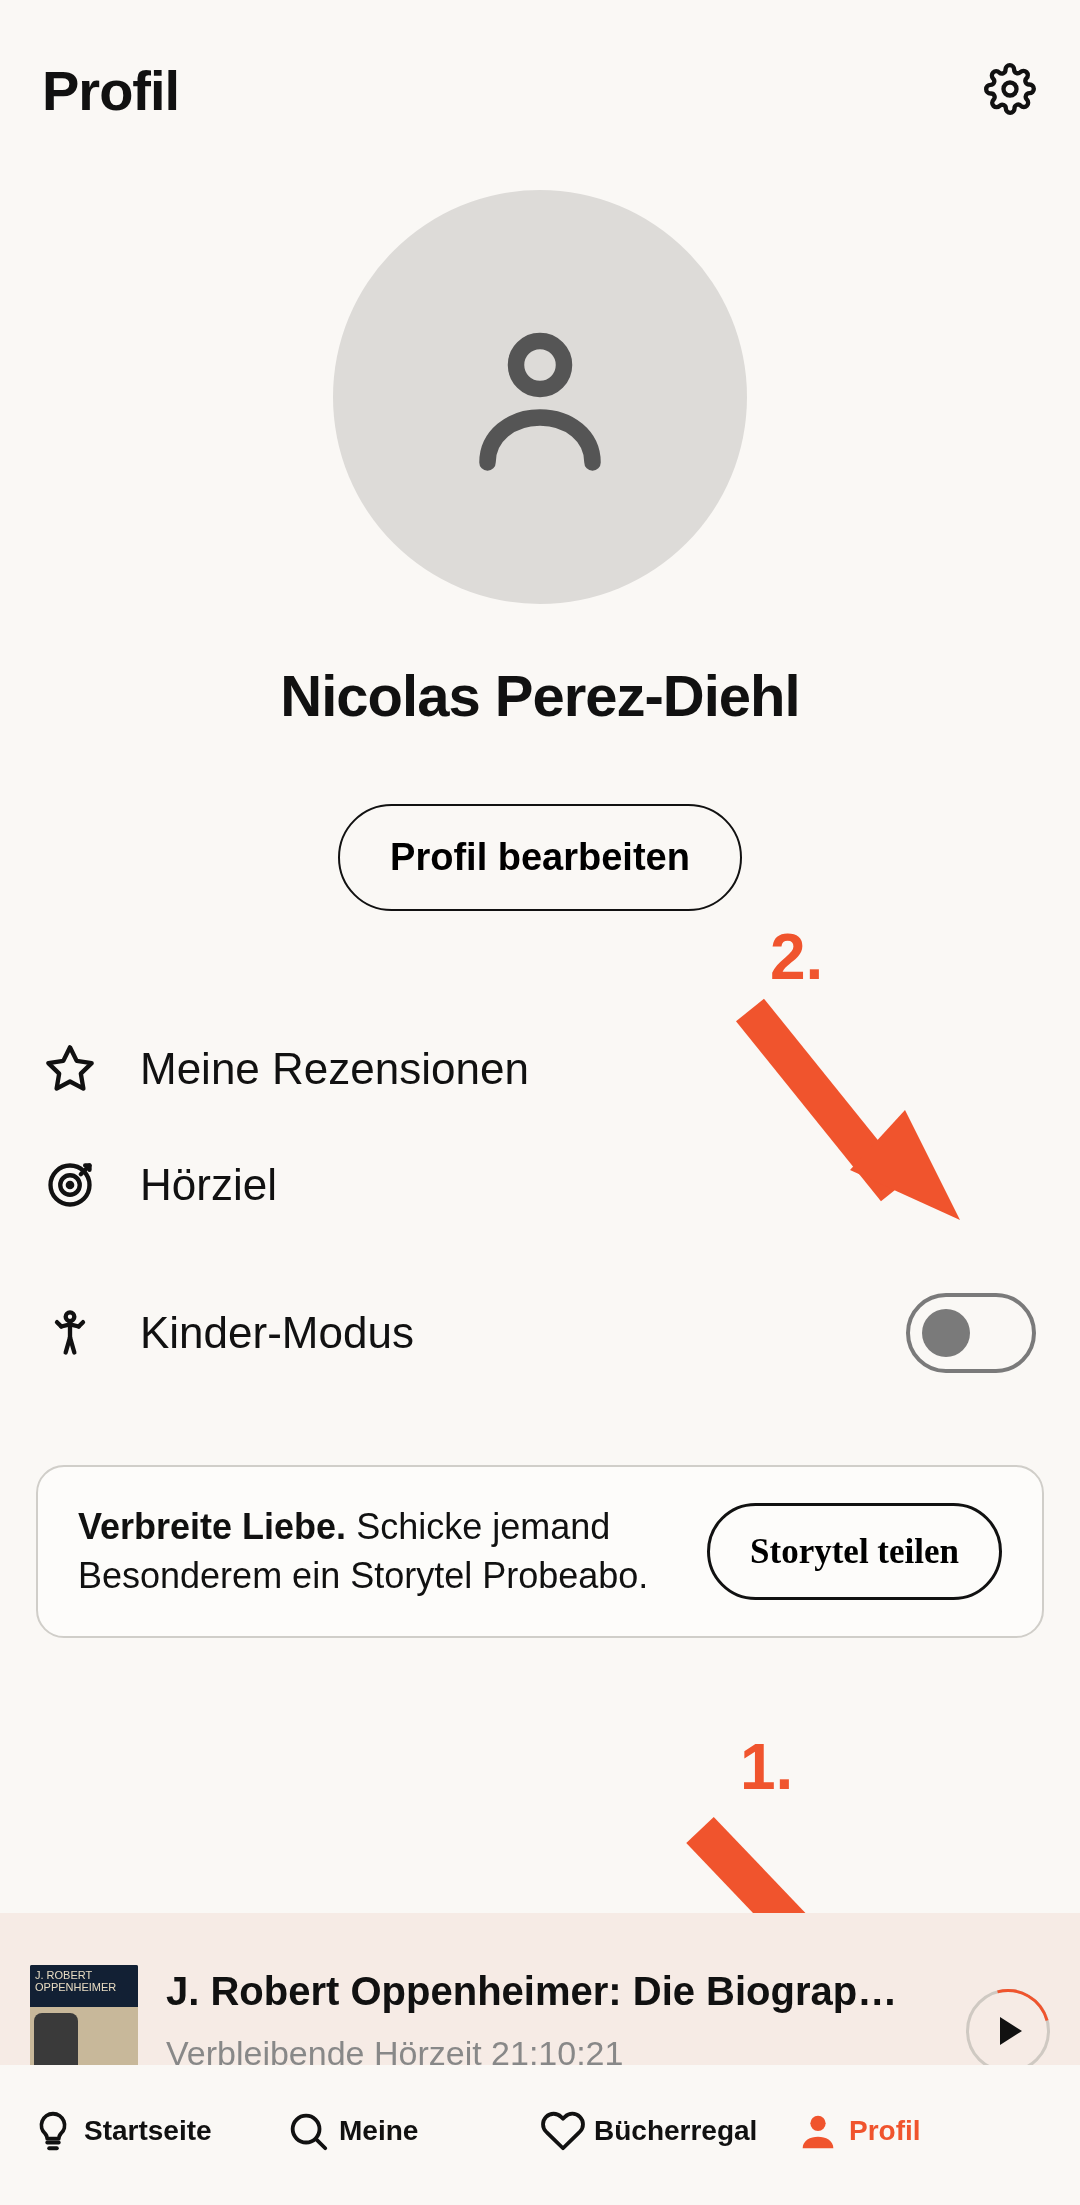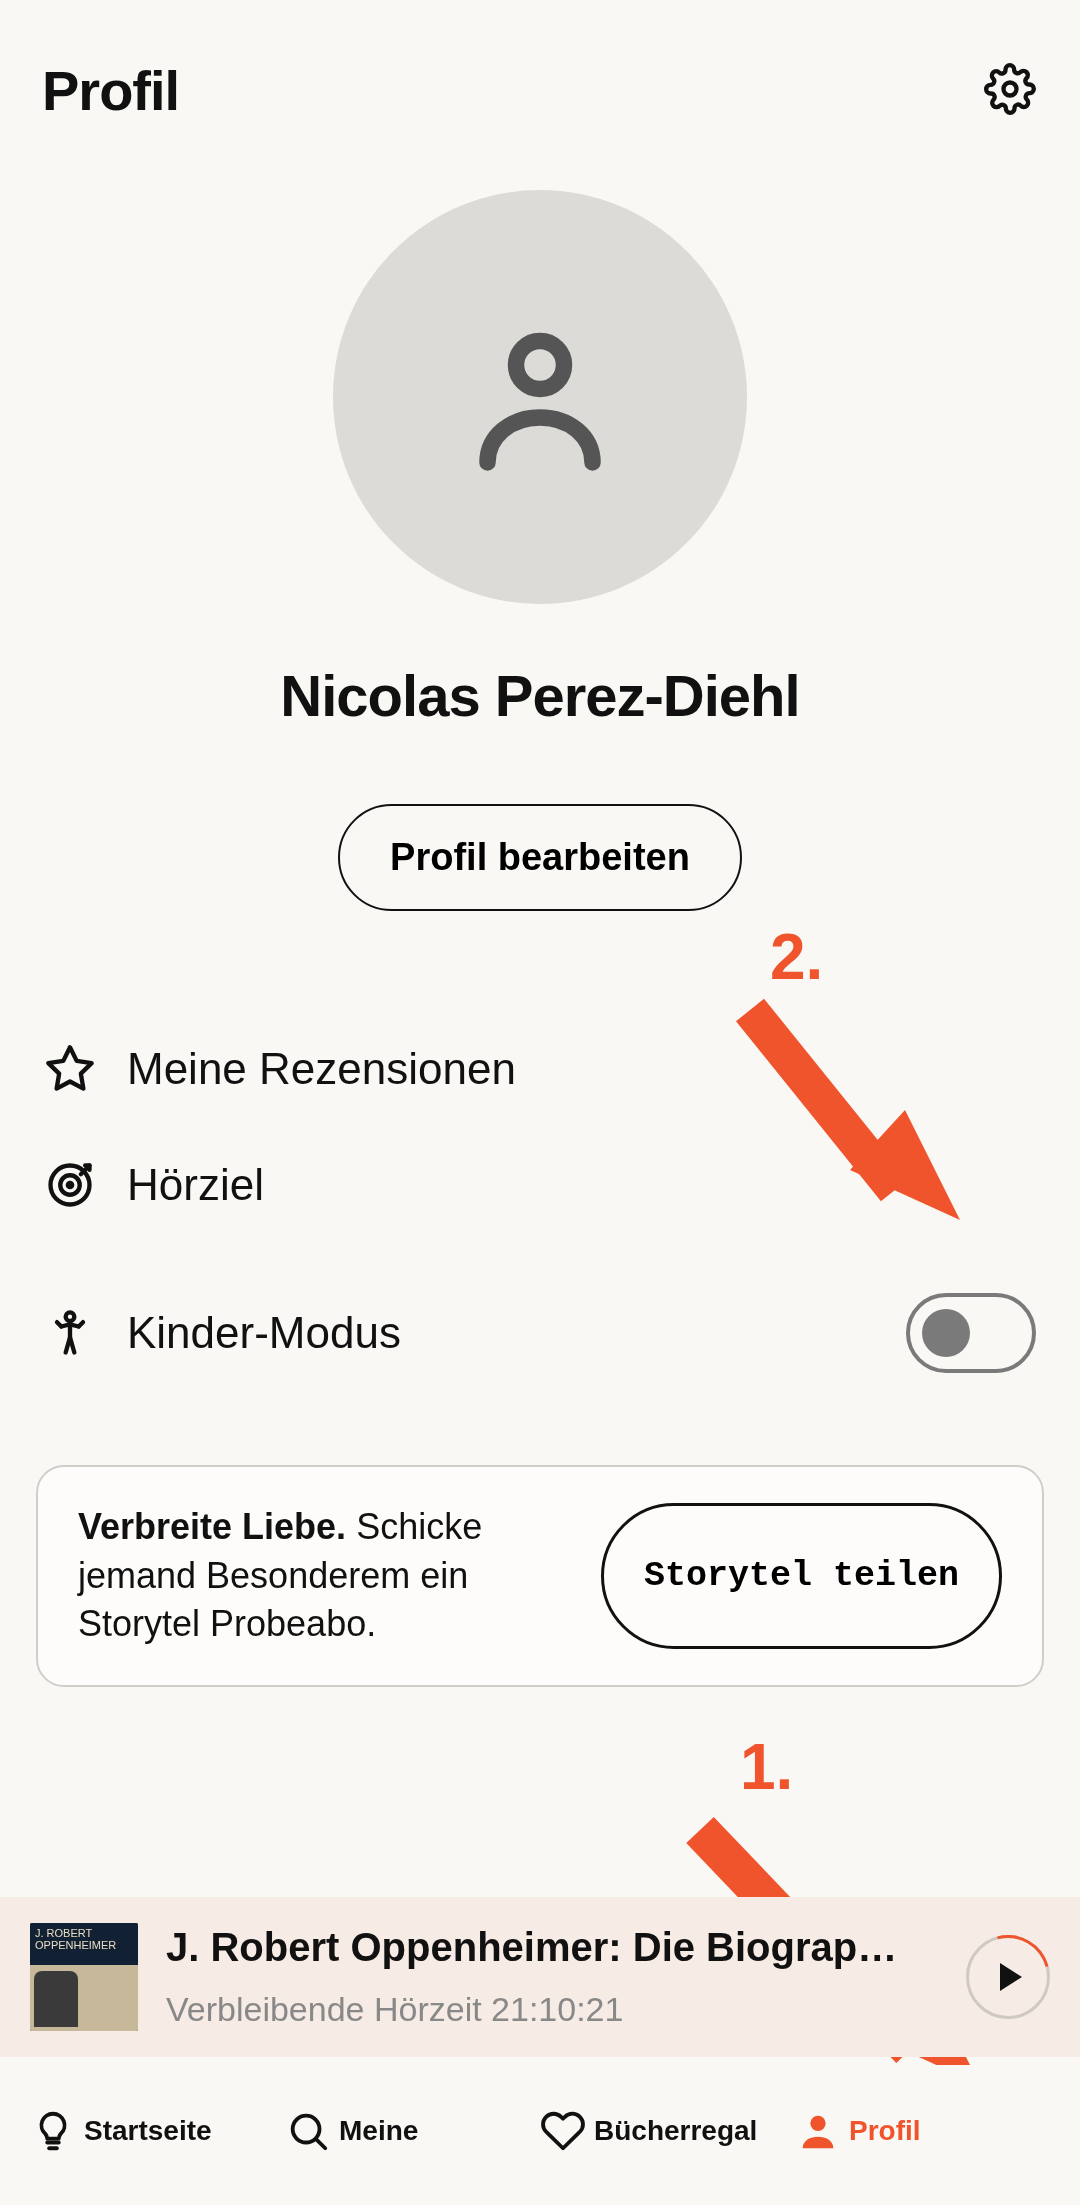"Meine Rezensionen" .menu-row { gap: 31px -> 44px }
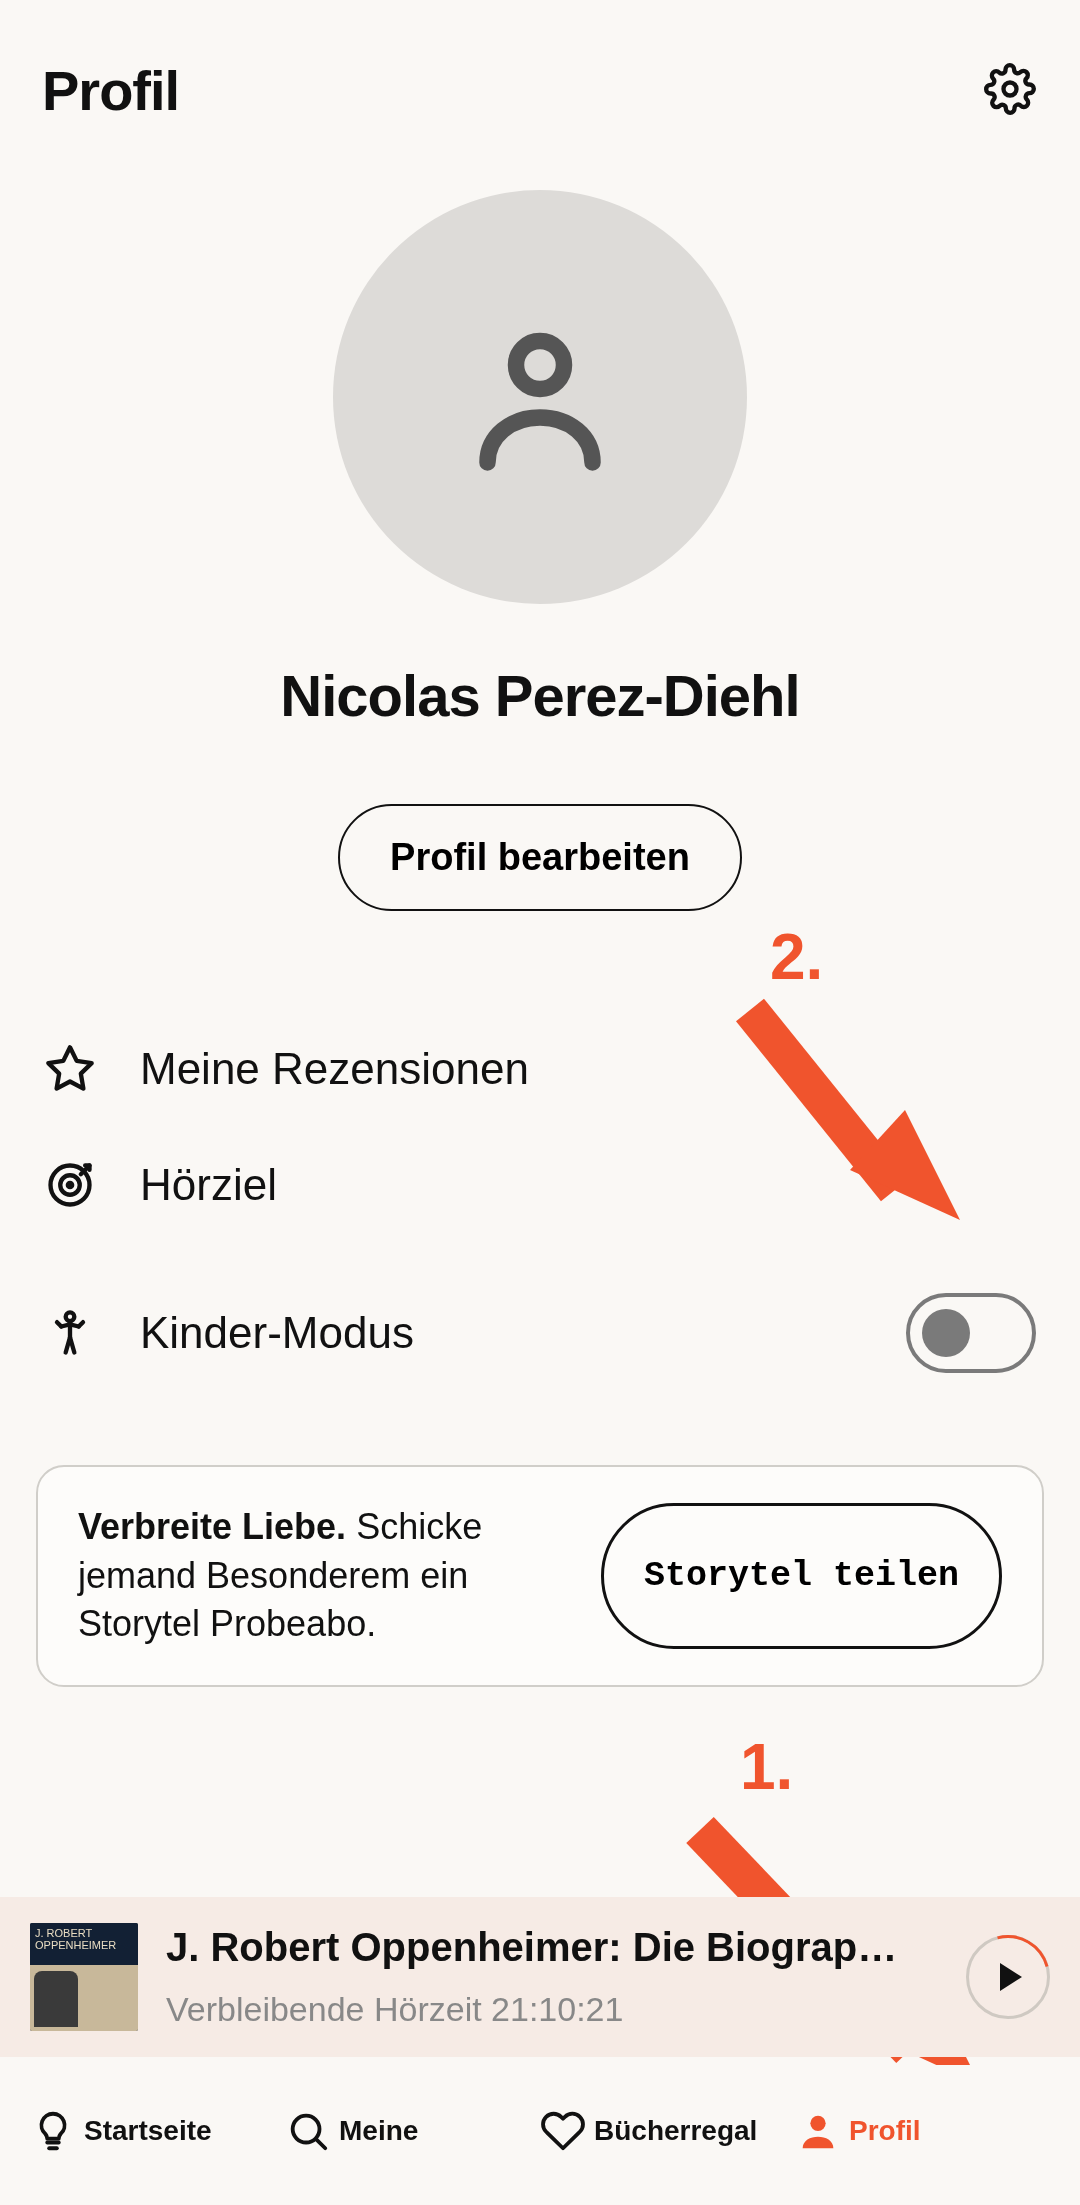"Storytel teilen" .share-btn { font-family: Liberation Mono, monospace -> Liberation Serif, serif }
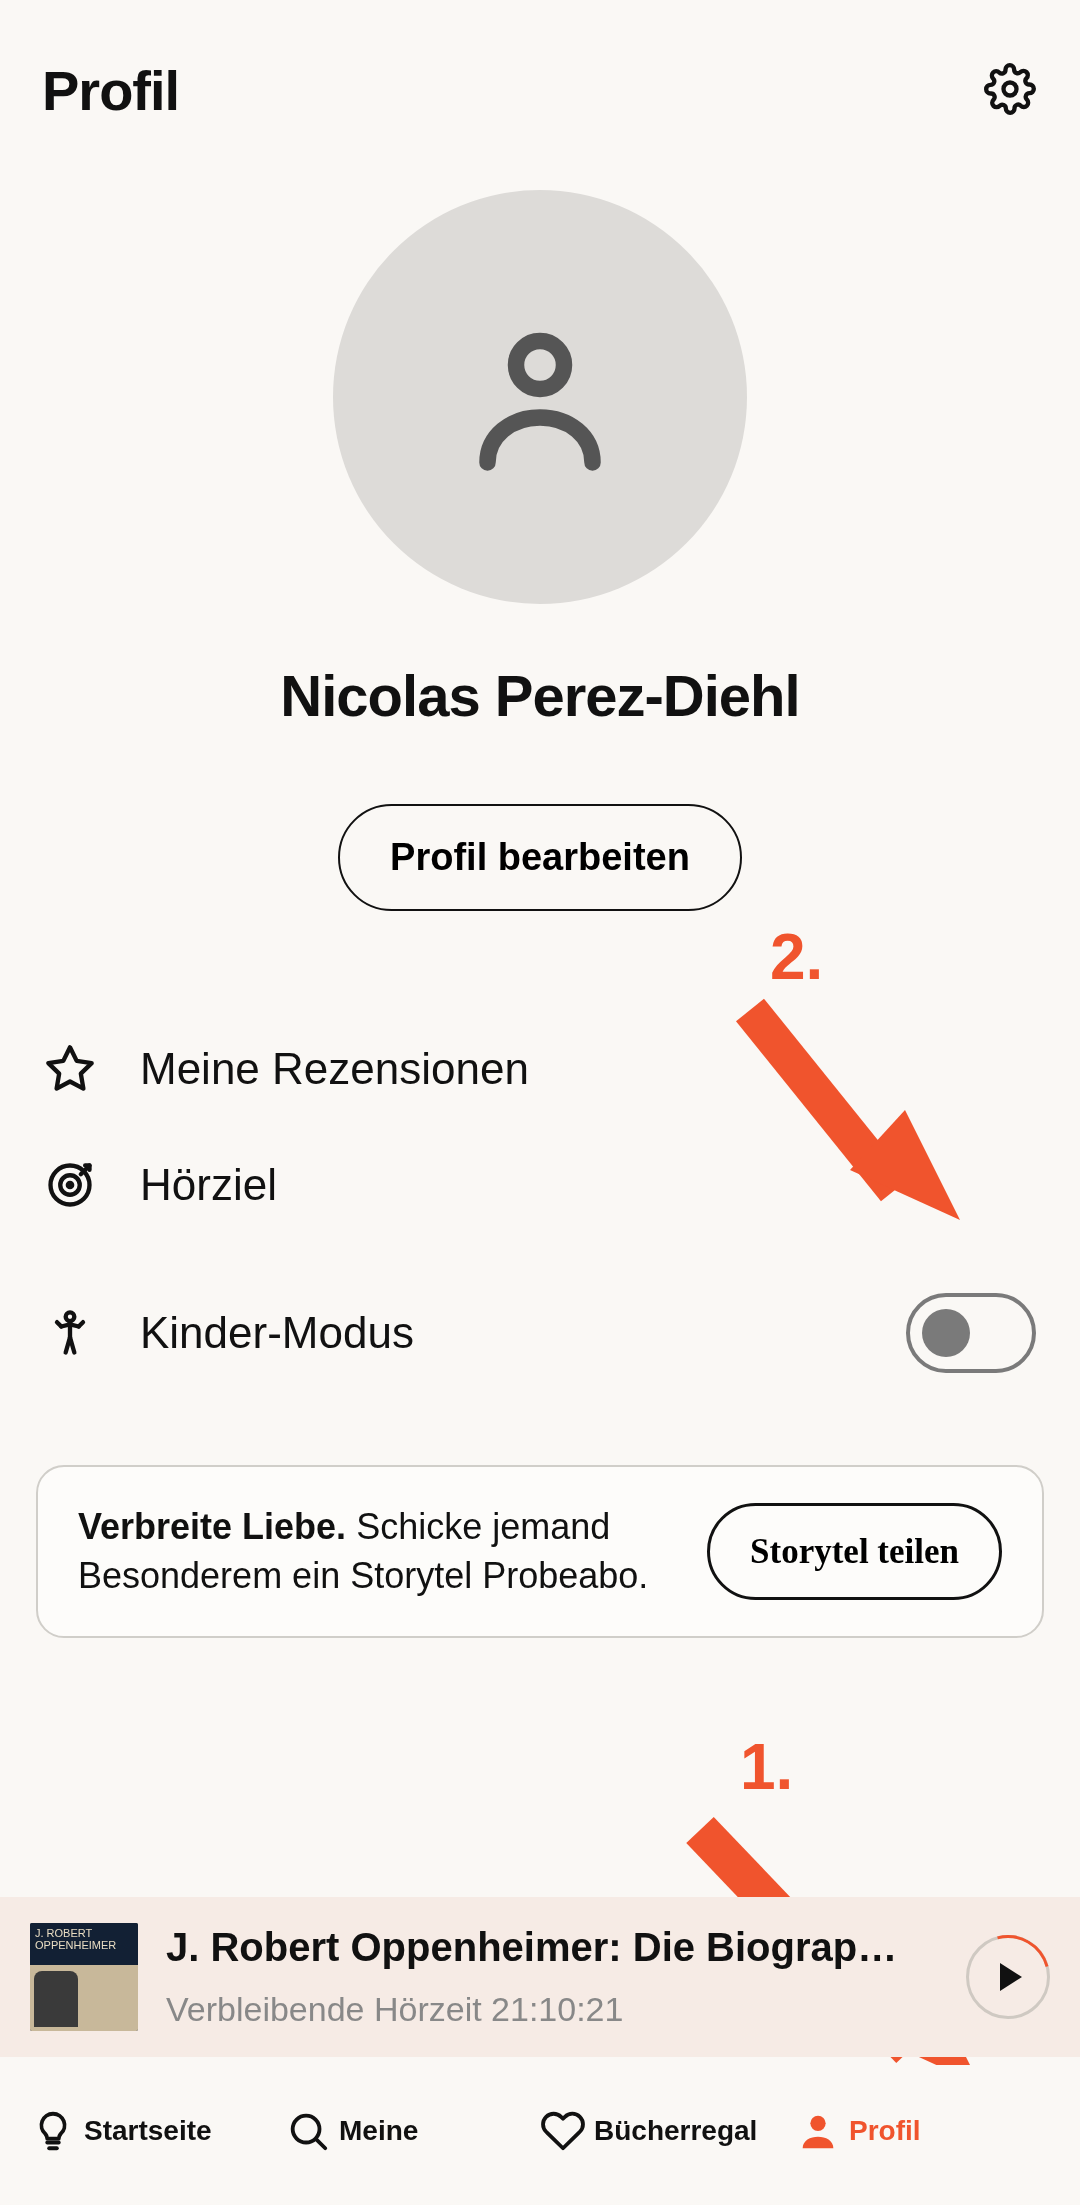"J. ROBERT OPPENHEIMER" .mini-player { align-items: center -> flex-end; bottom: 148px -> 132px }
